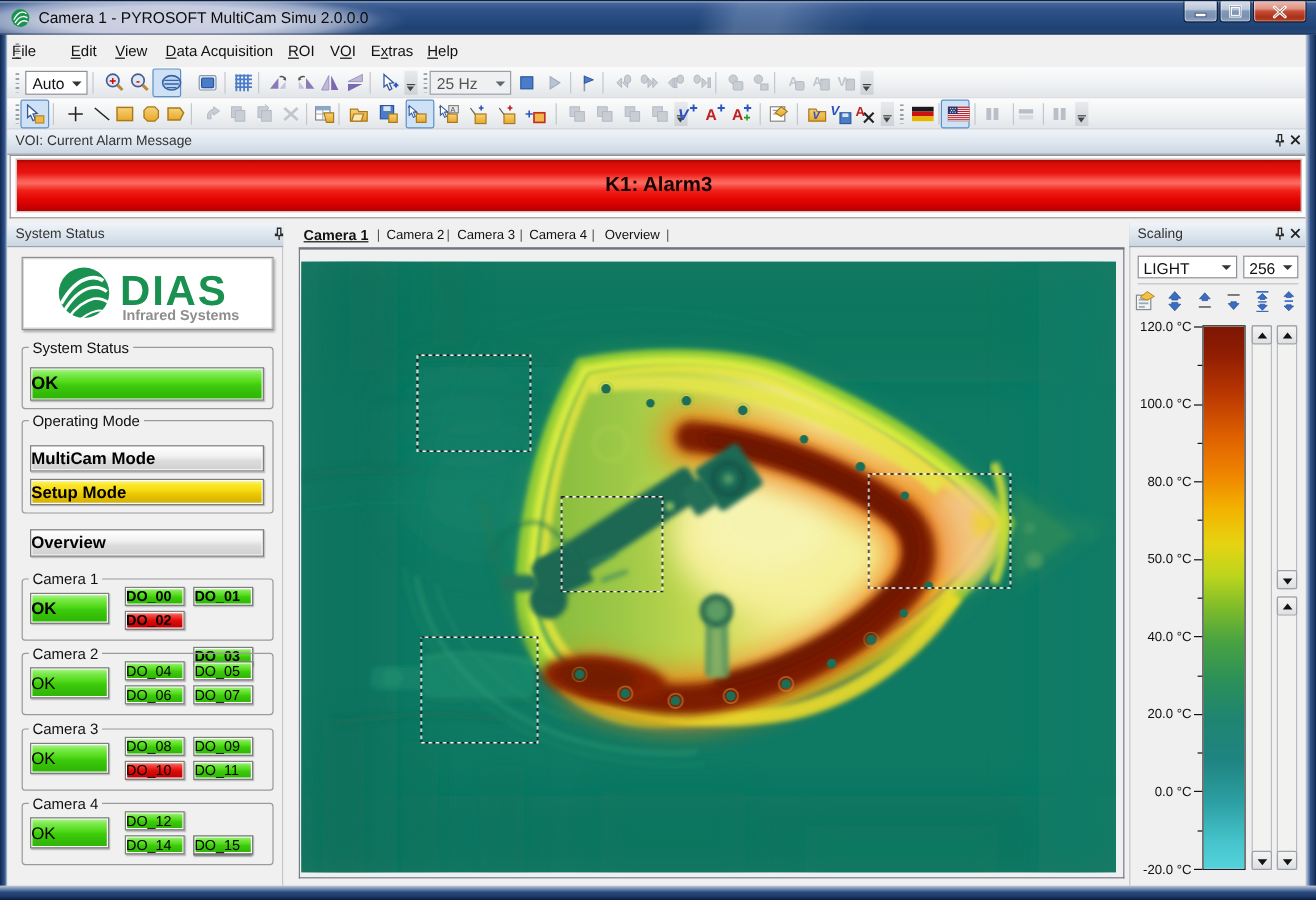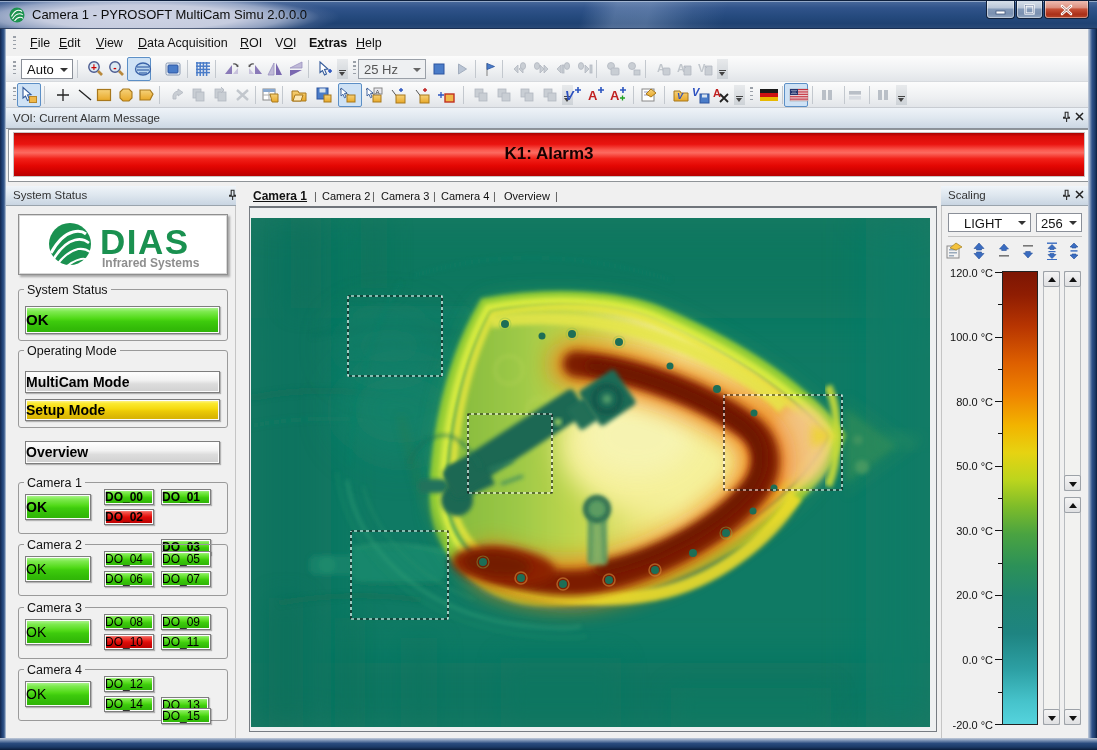"File" div.menuitem { left: 24px -> 4px }
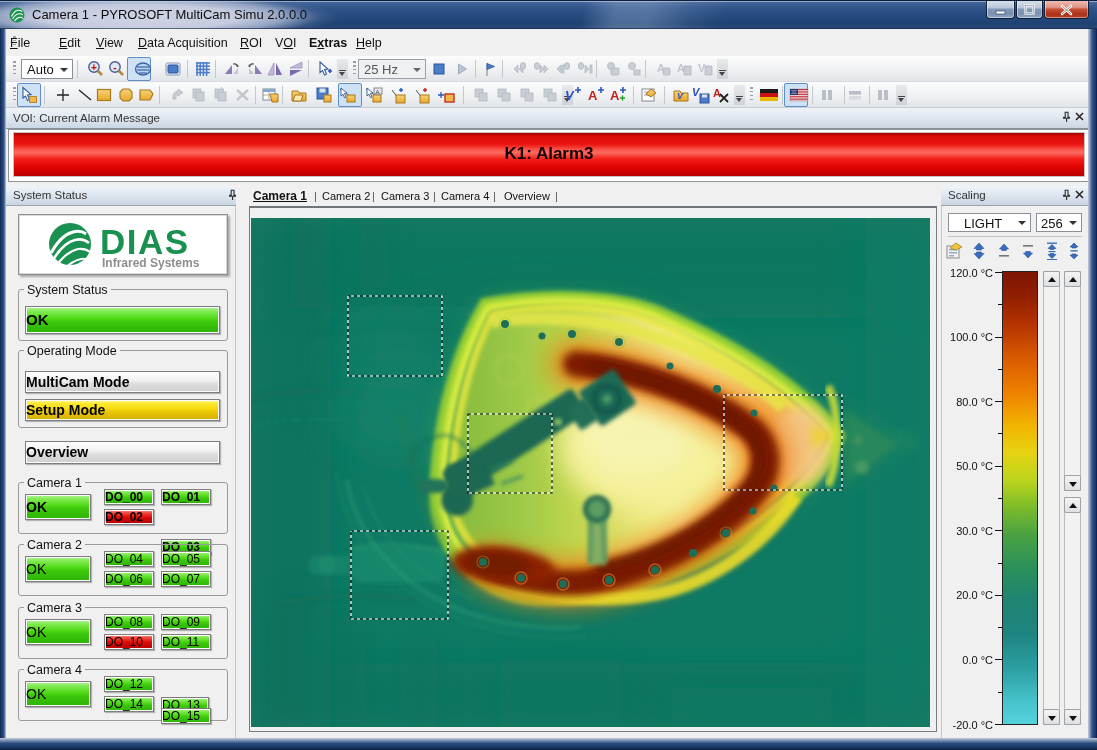"Extras" div.menuitem { font-weight: bold -> none }
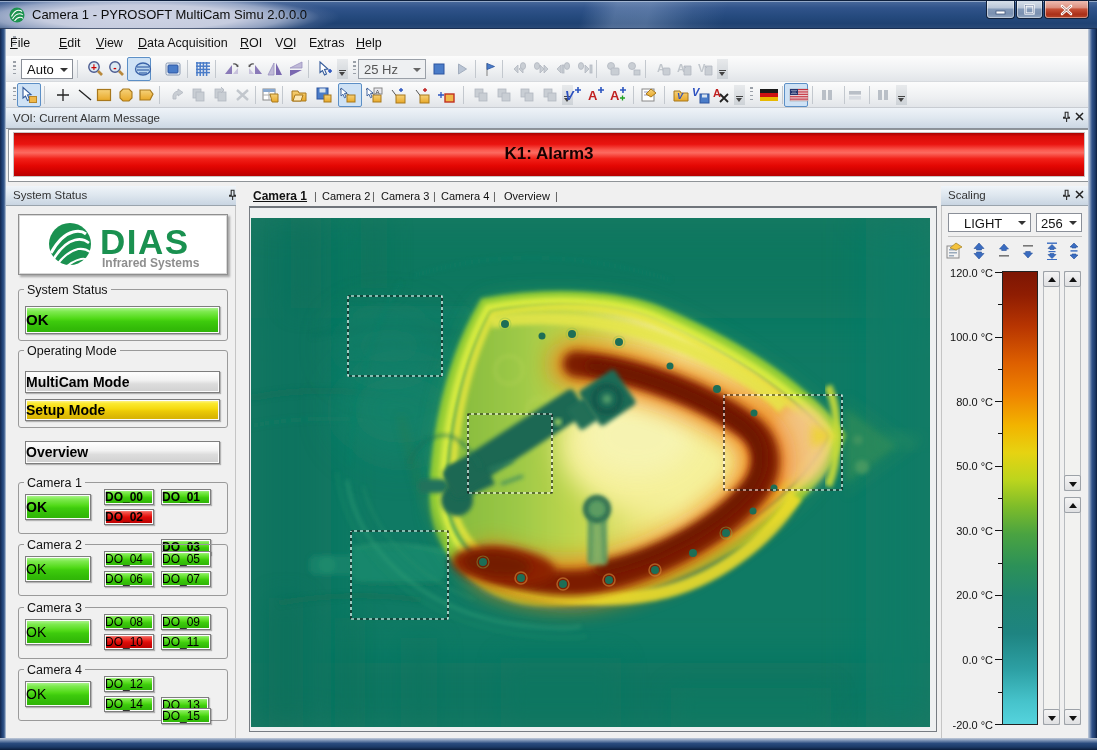"LIGHT" span { left: 15px -> 4px }
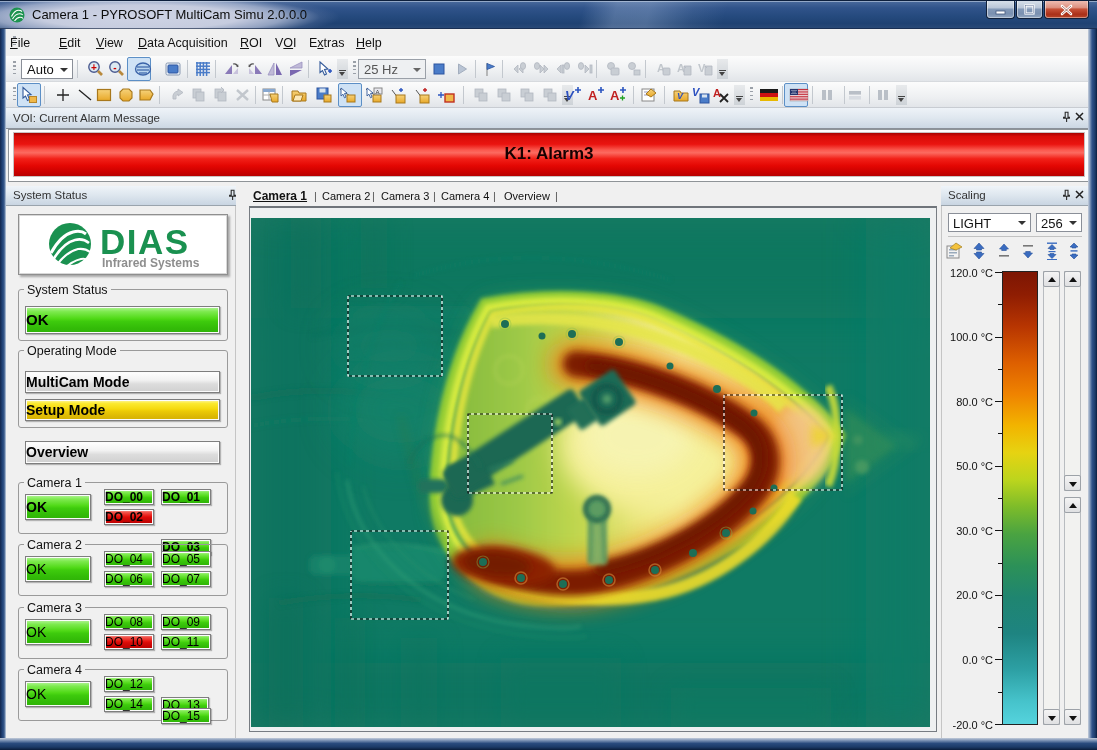"30.0 °C" div.abs { text: 30.0 -> 40.0 }
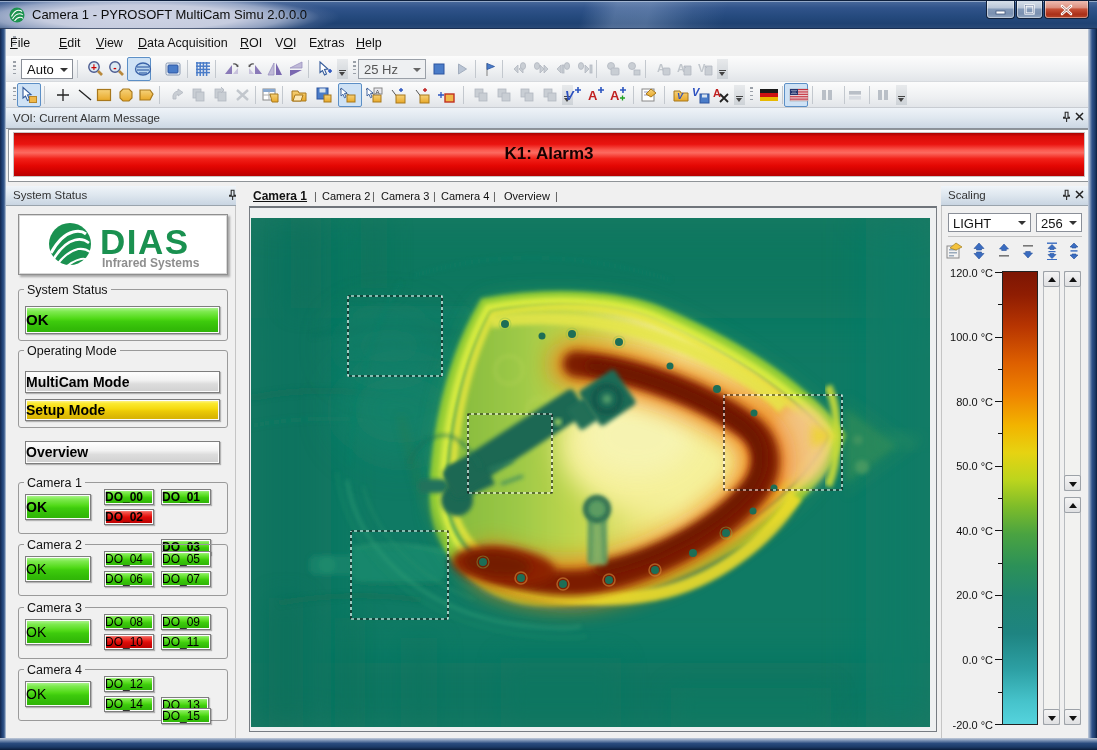"DO_15" div.abs { margin-top: 12px -> none }
